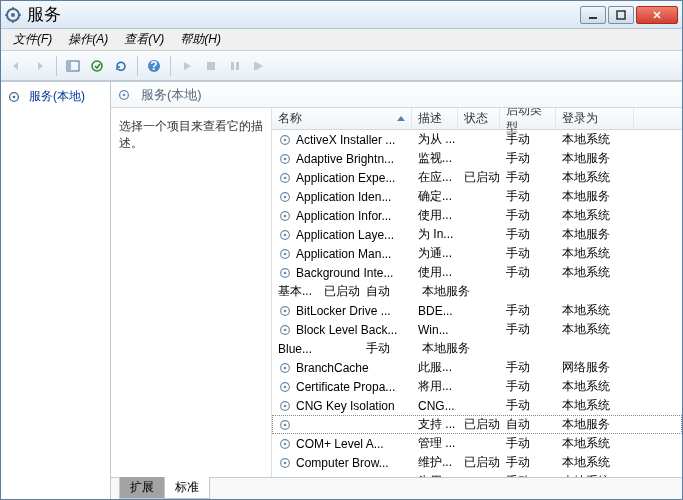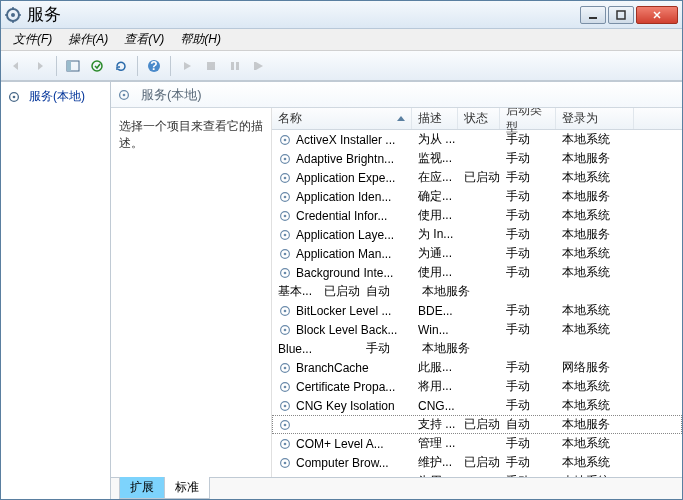"Credential Infor..." span { text: Credential -> Application }
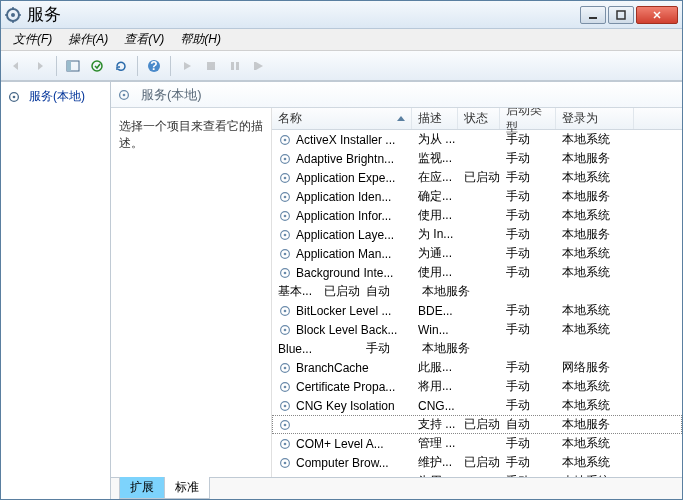"BitLocker Level ..." span { text: Level -> Drive }
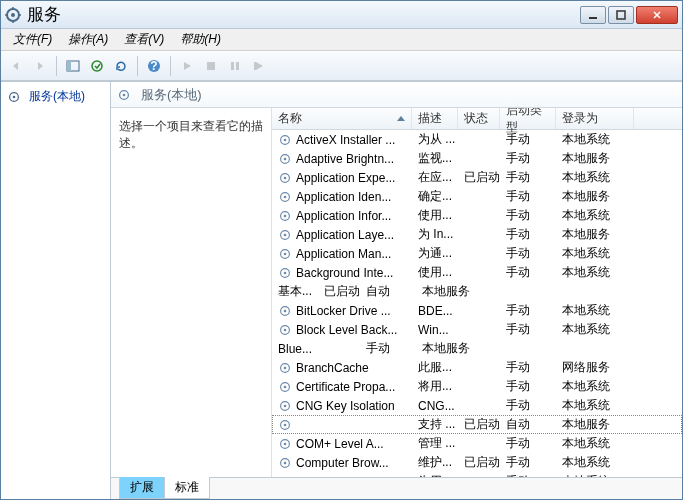"扩展" .tab:not(.sel) { background: #7dd3fc -> #a3a3a3 }
